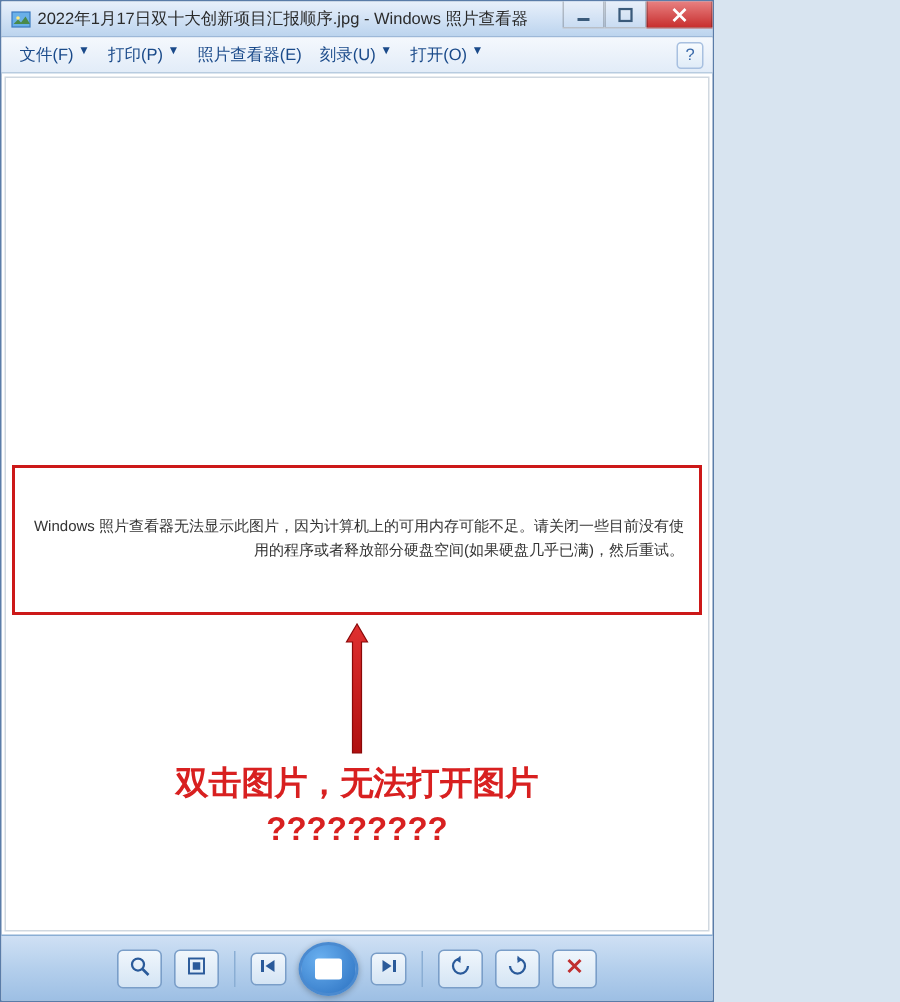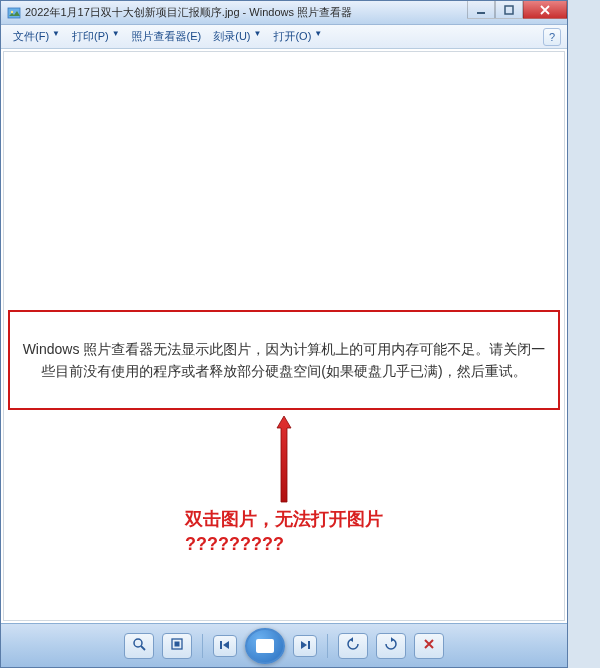"2022年1月17日双十大创新项目汇报顺序.jpg - Windows" .window { width: 568px -> 476px }
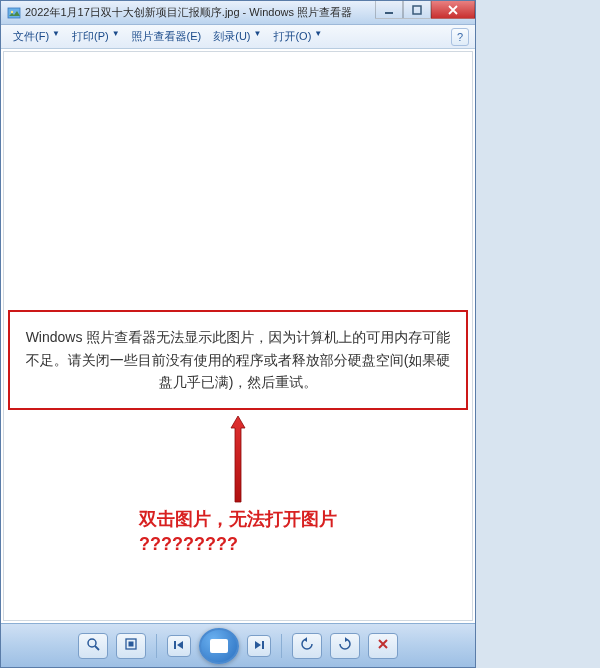"Windows" .error-text { font-size: 14px -> 10px; text-align: center -> right }
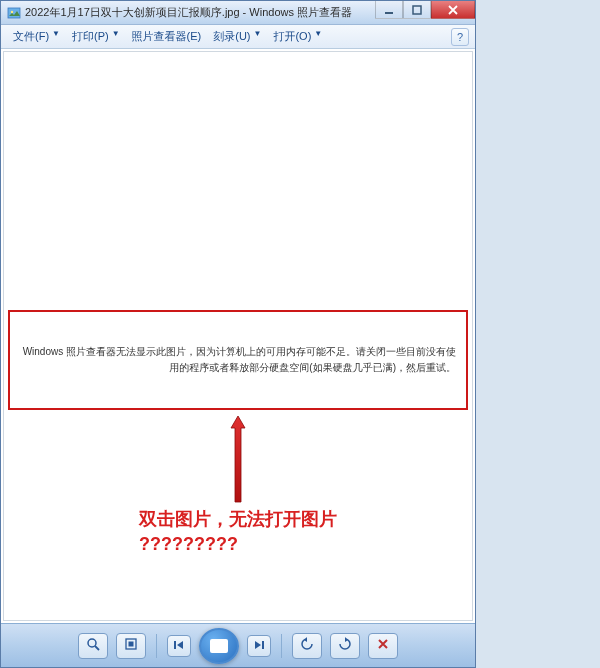"双击图片，无法打开图片" .annotation-text { font-size: 18px -> 22px; text-align: none -> center }
